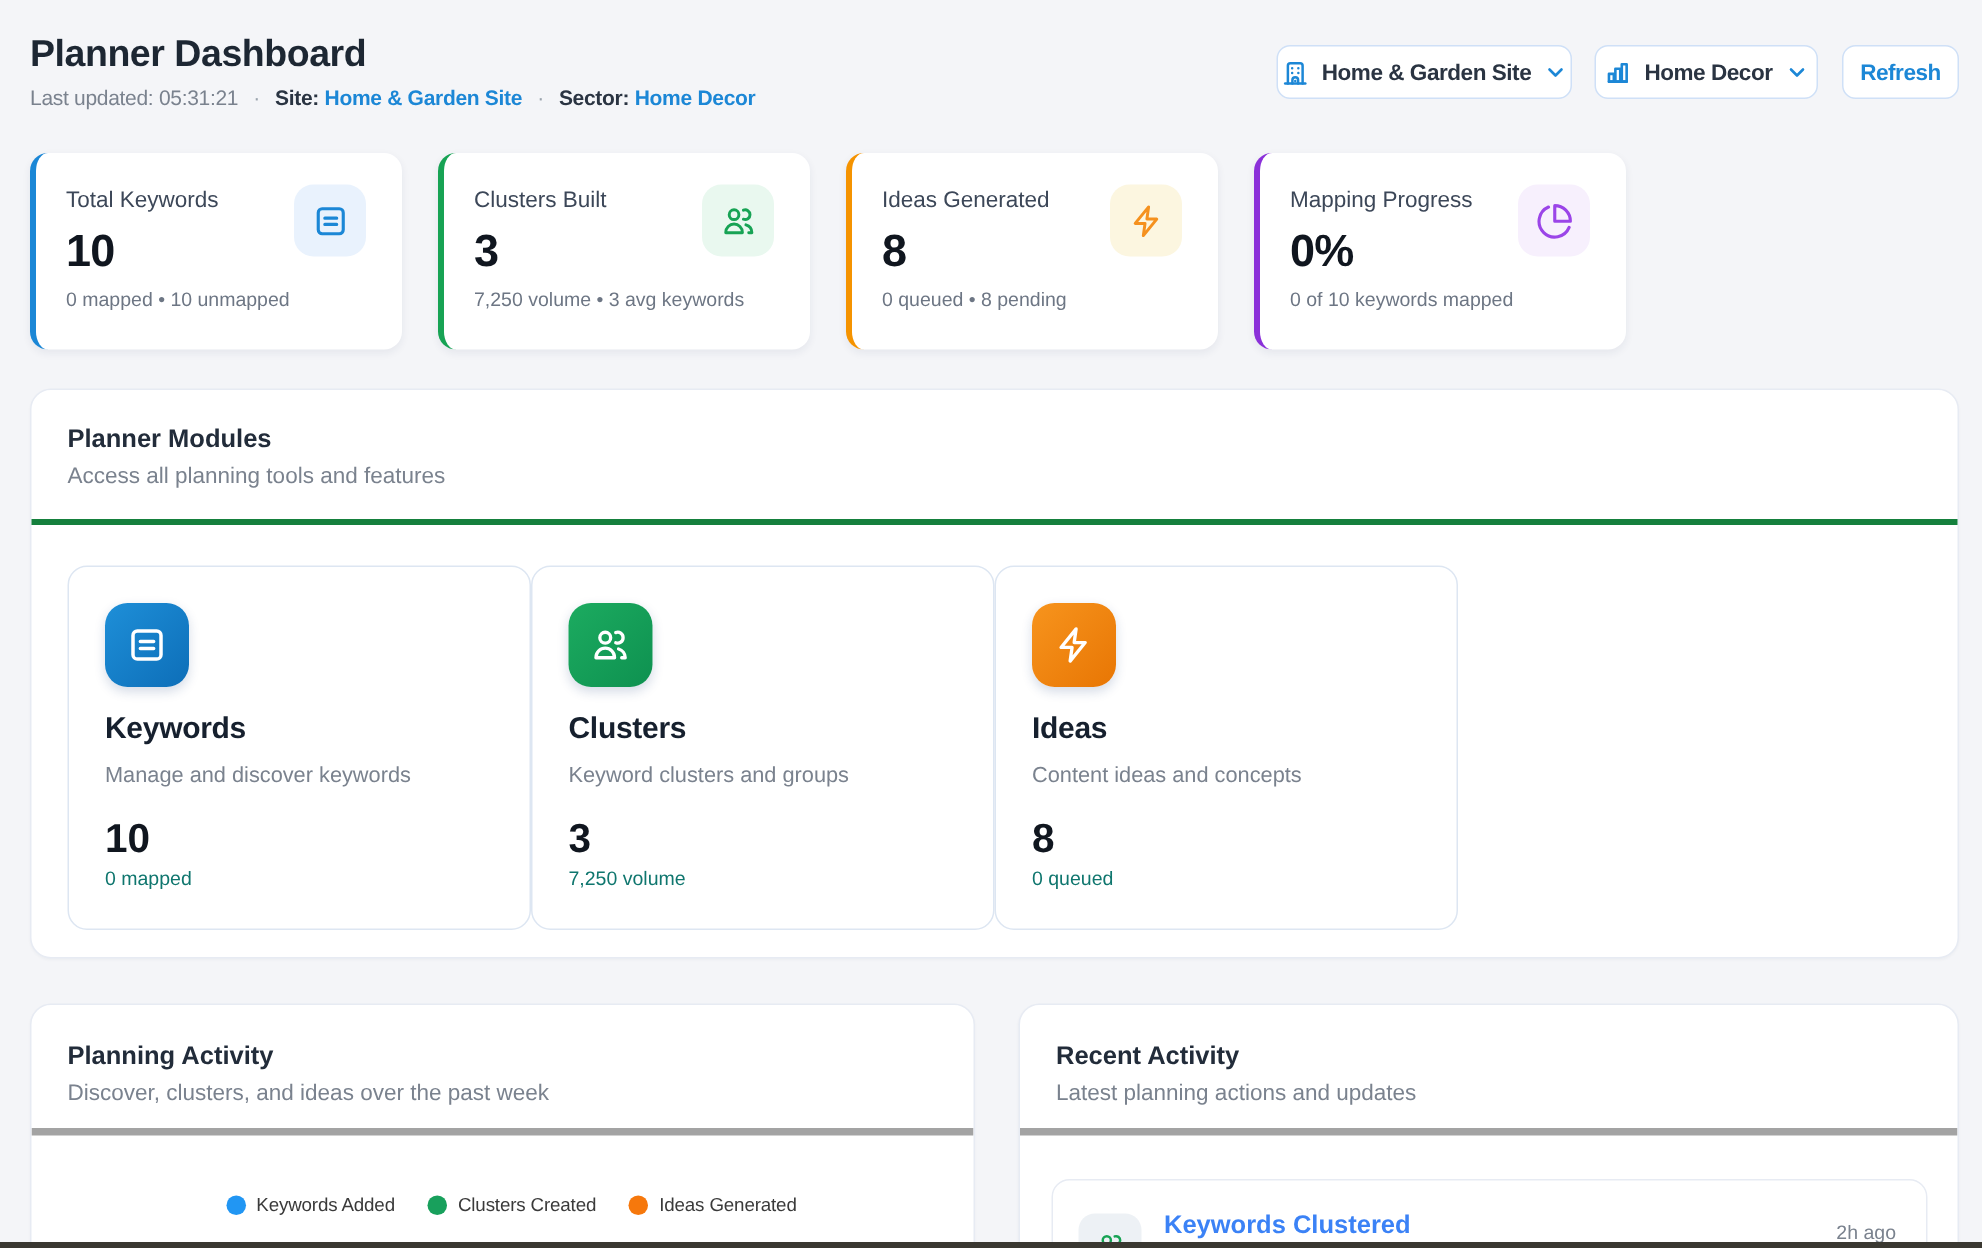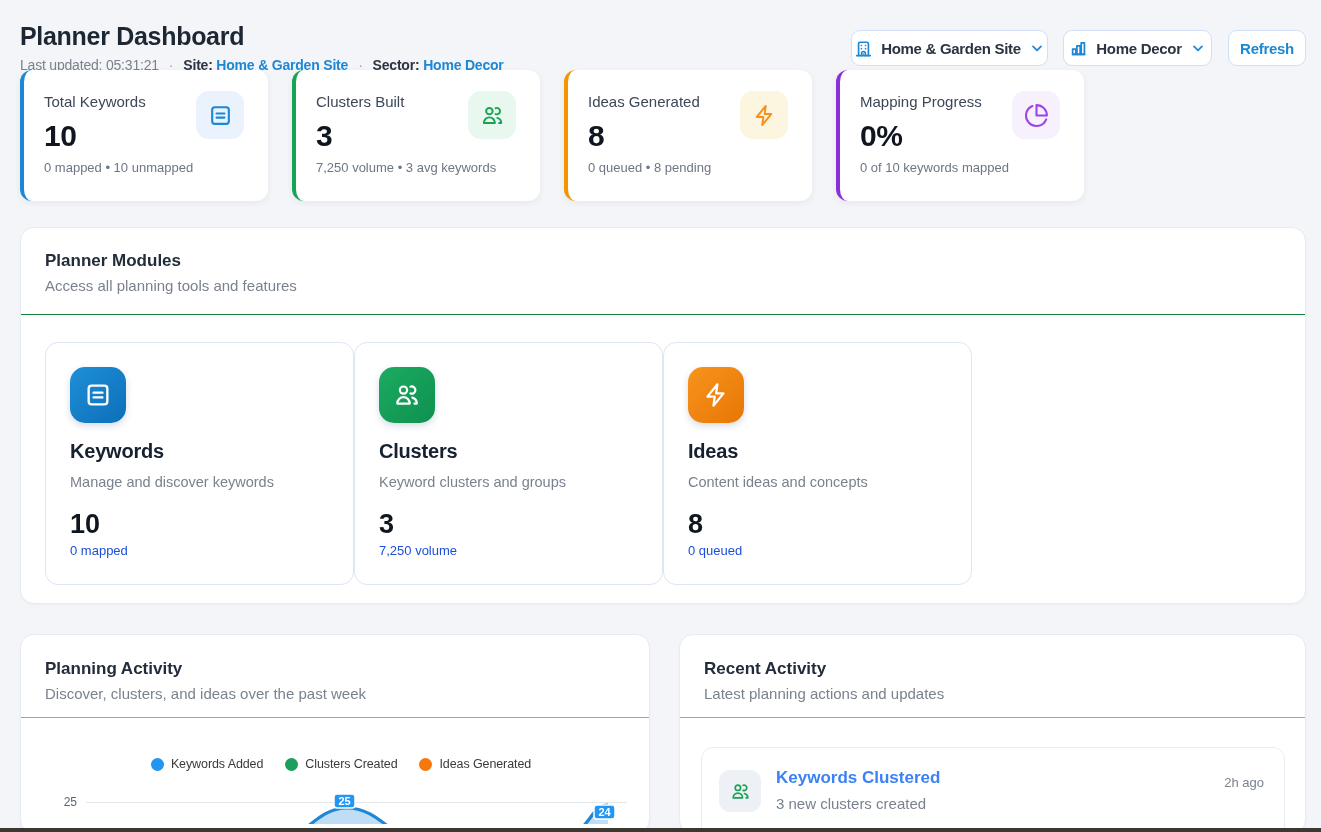"Planner Dashboard" .hdr { height: 70px -> 102px }
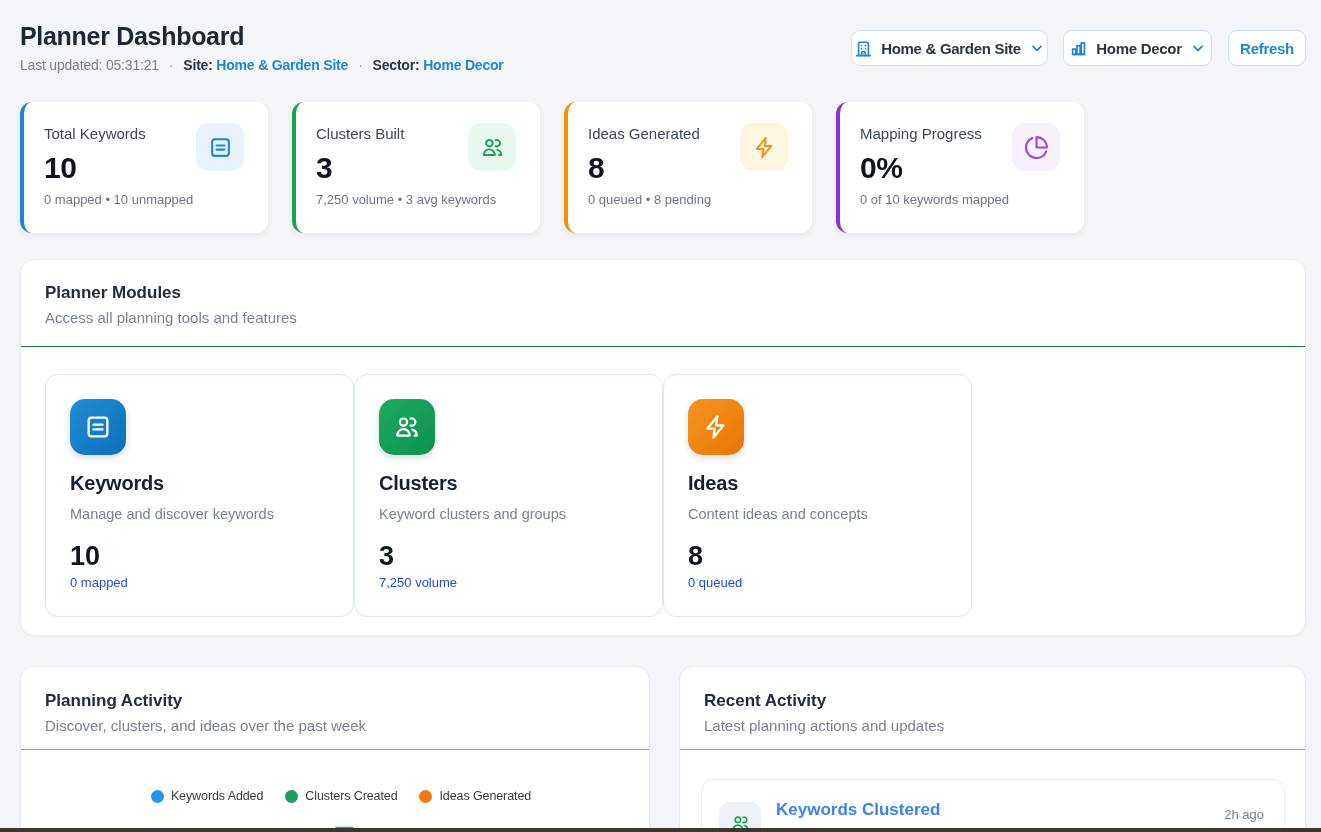"Planner Modules" .panel .phead { border-bottom: 1px solid #15803d -> 4px solid #15803d }
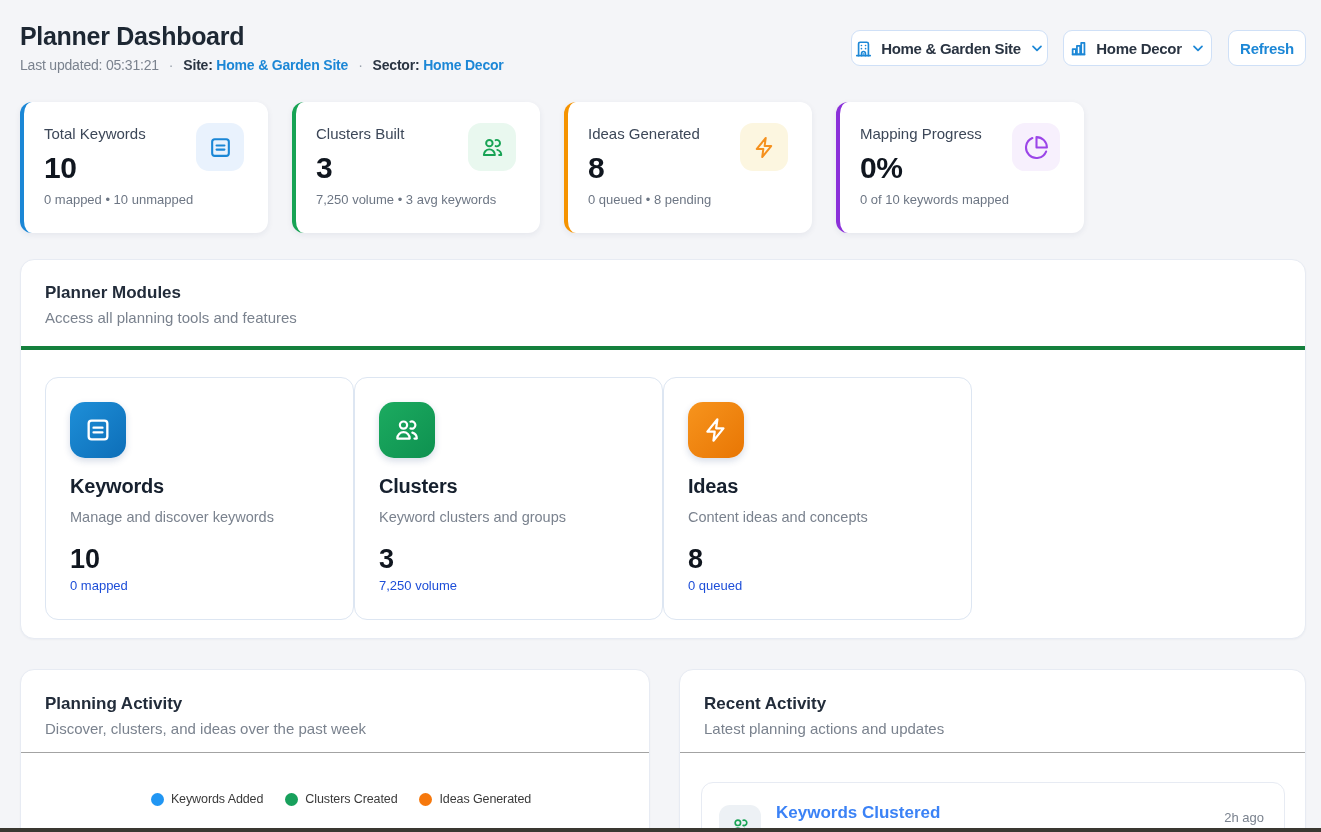"0 mapped" .mod .c { color: #1d4ed8 -> #0f766e }
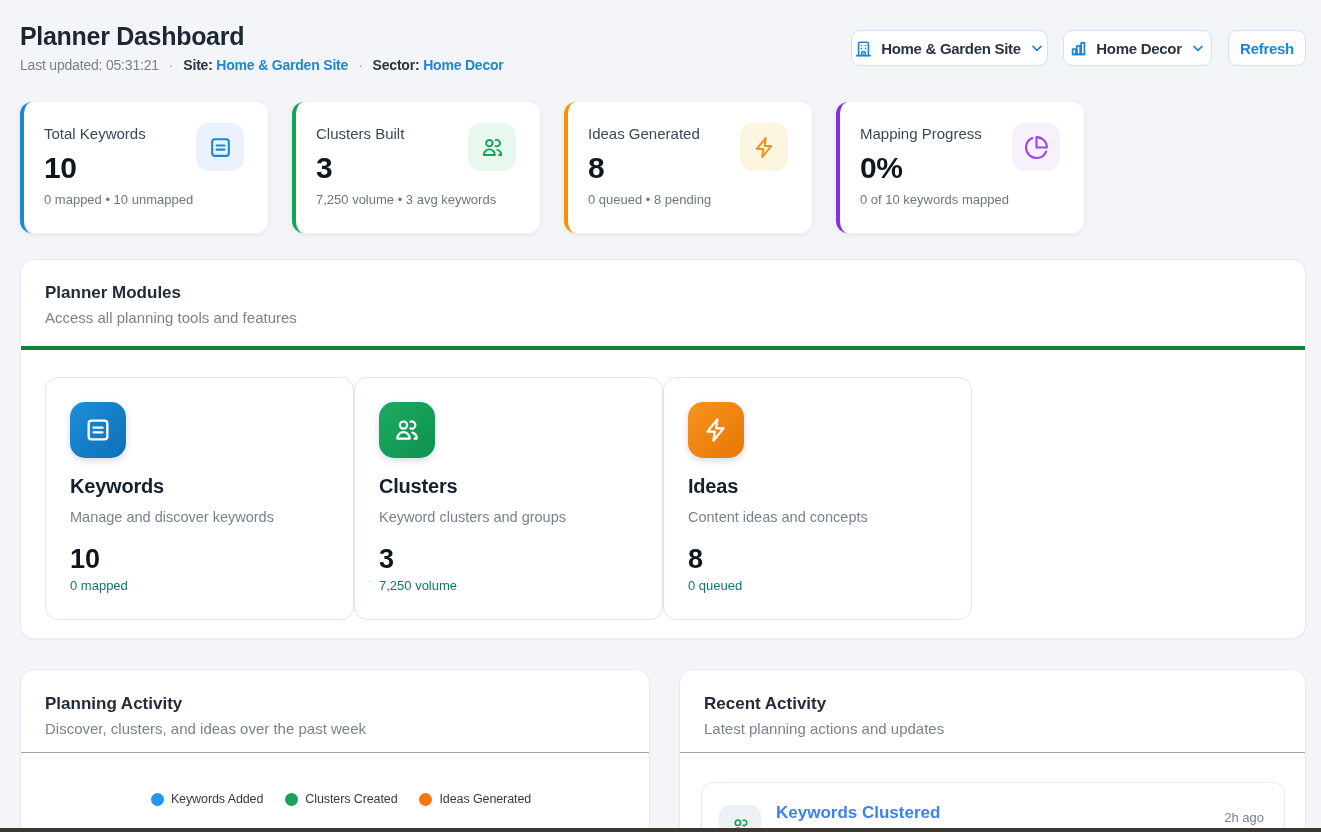"Planning Activity" .bcard .phead { border-bottom: 1px solid #a3a3a3 -> 5px solid #a3a3a3 }
